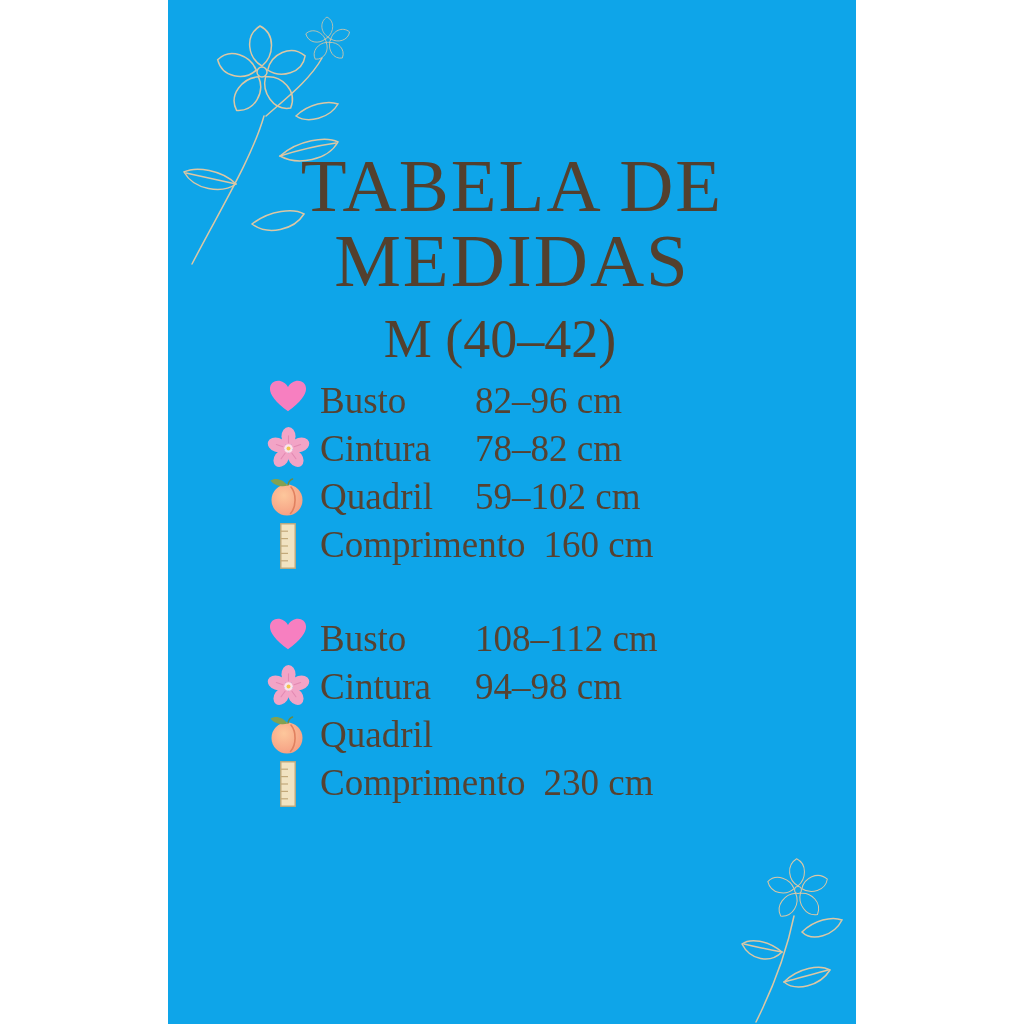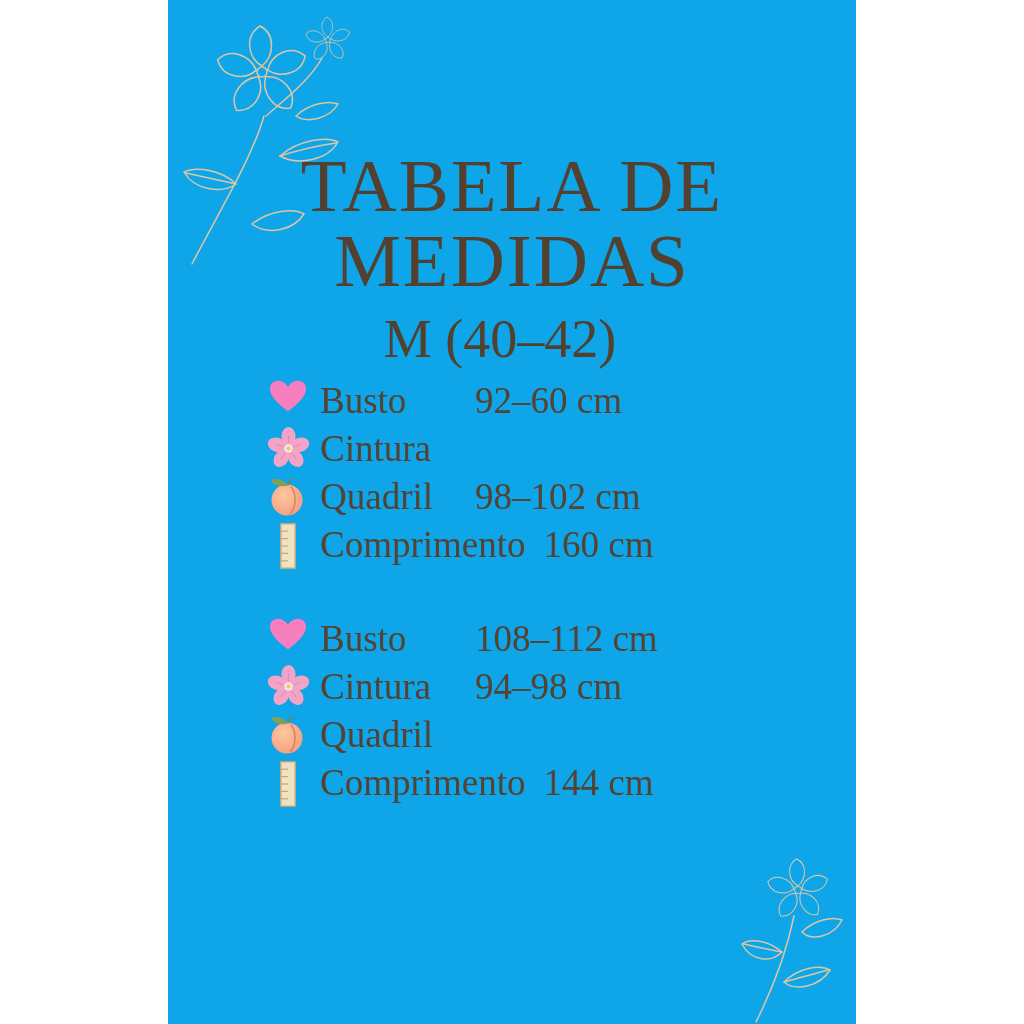"92–60 cm" span.measure-value { text: 92–60 -> 82–96 }
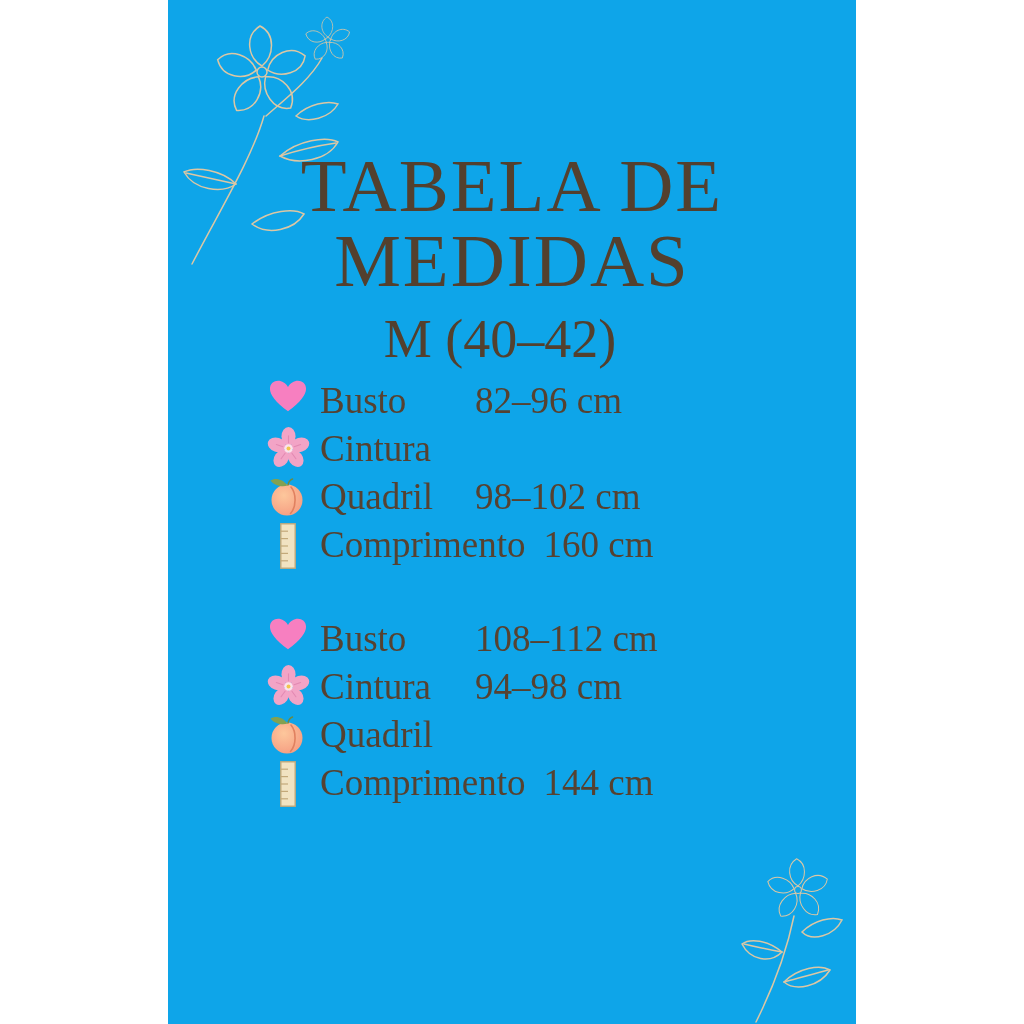"78–82 cm" span.measure-value { html: none -> <span>78–82 cm</span> }
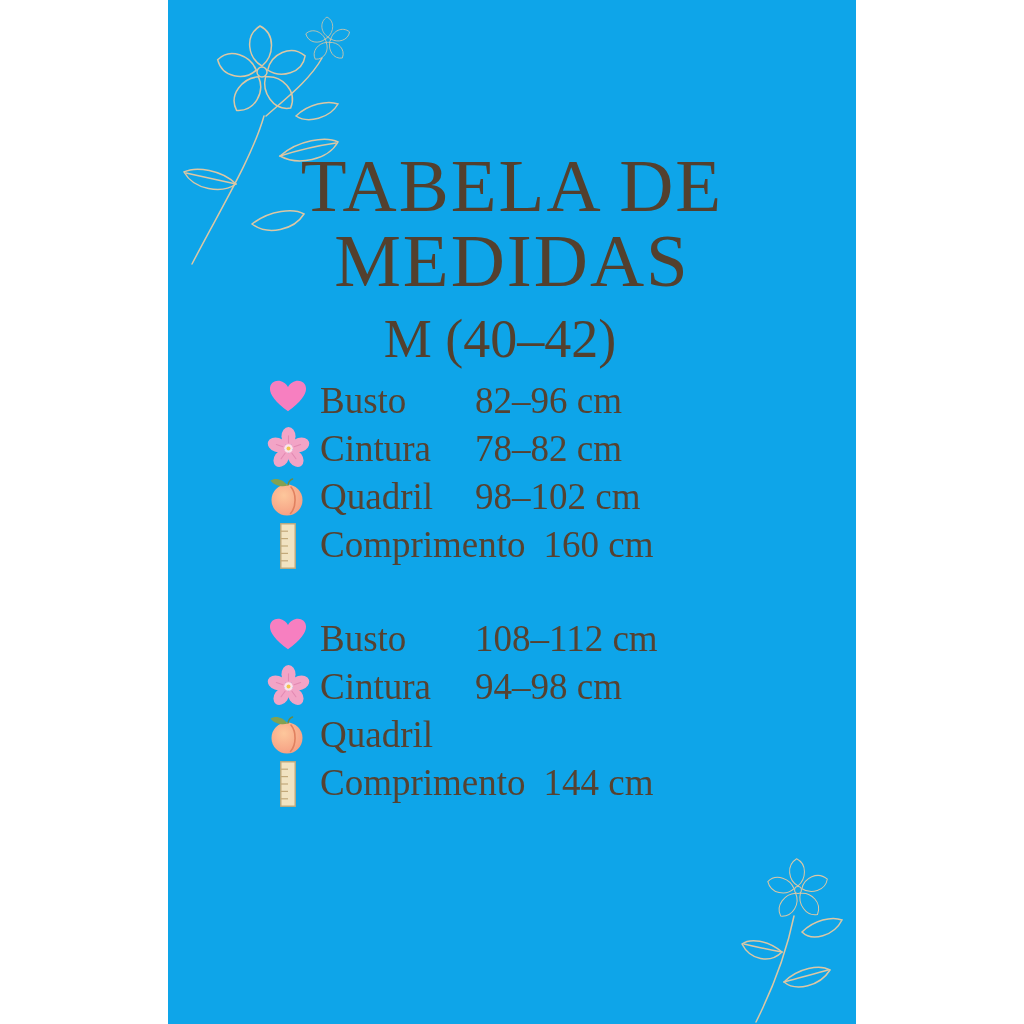"98–102 cm" span.measure-value { text: 98 -> 59 }
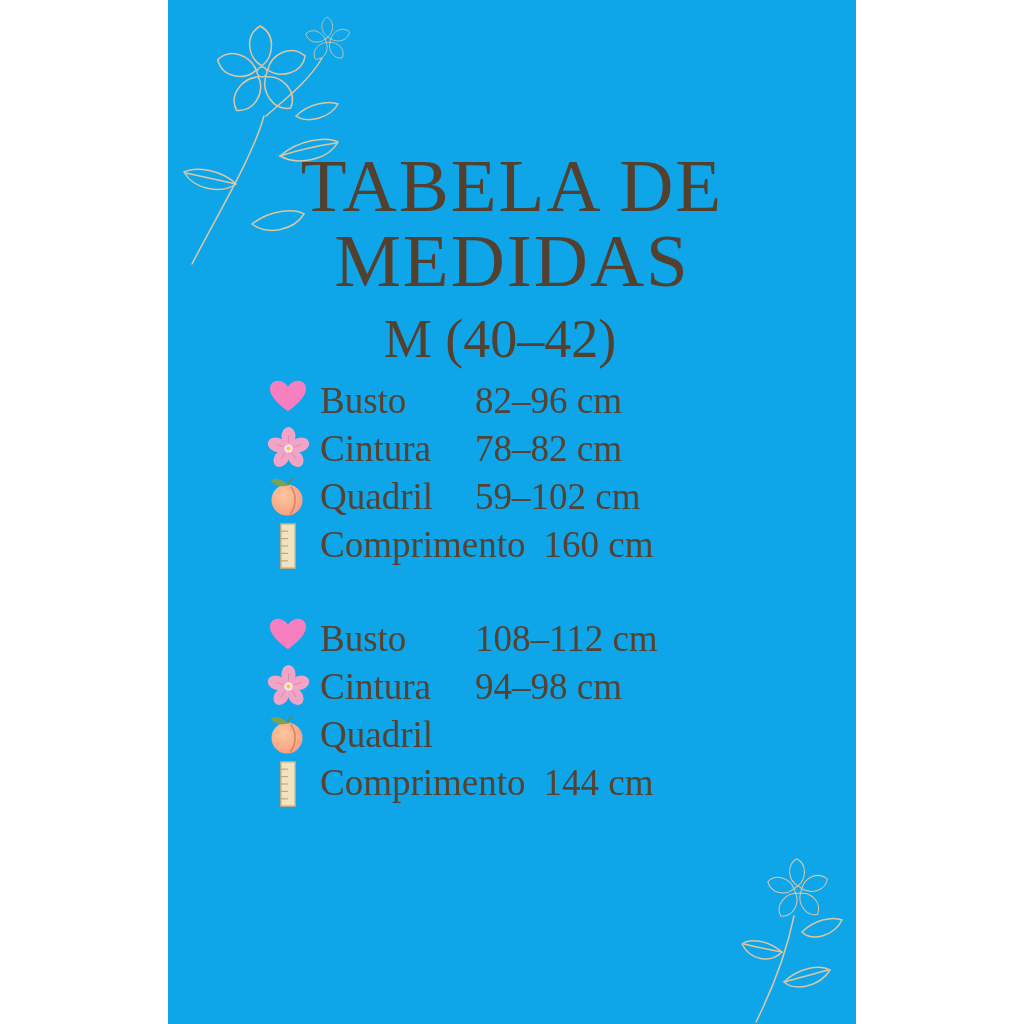"144 cm" span.measure-value { text: 144 -> 230 }
